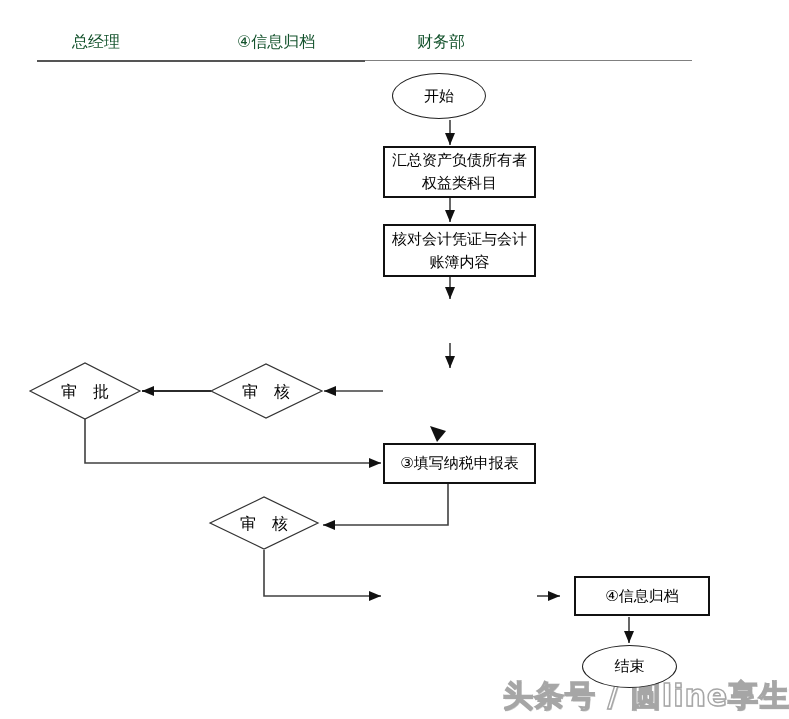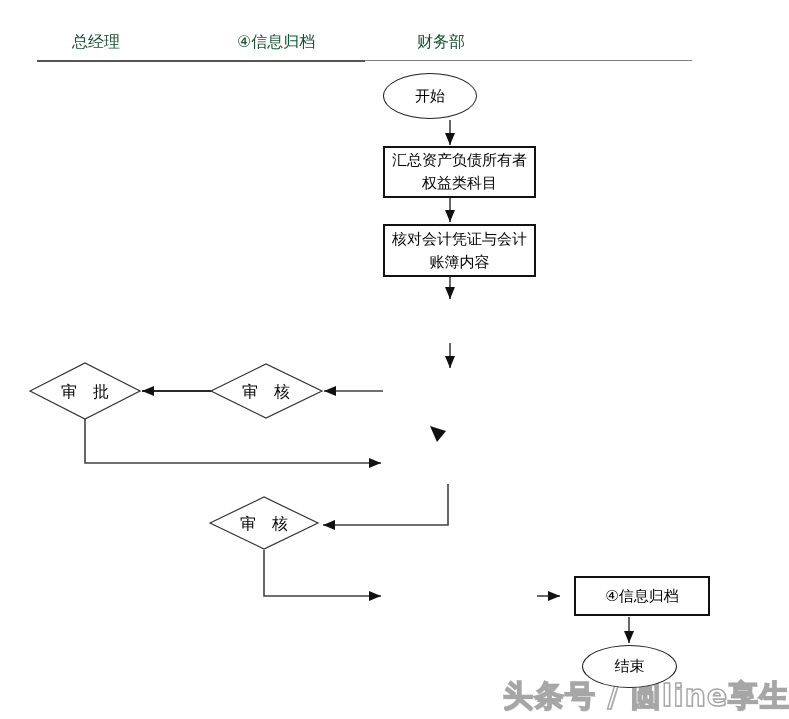"开始" div.node { left: 383px -> 392px }
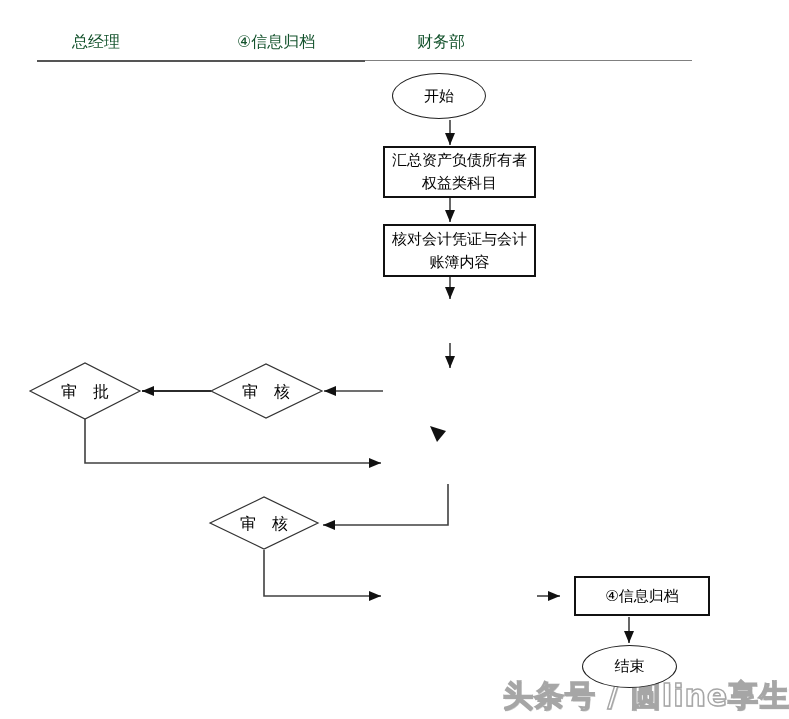"③填写纳税申报表" div.node { html: none -> <div> <span>③填写纳税申报表</span> </div> }
